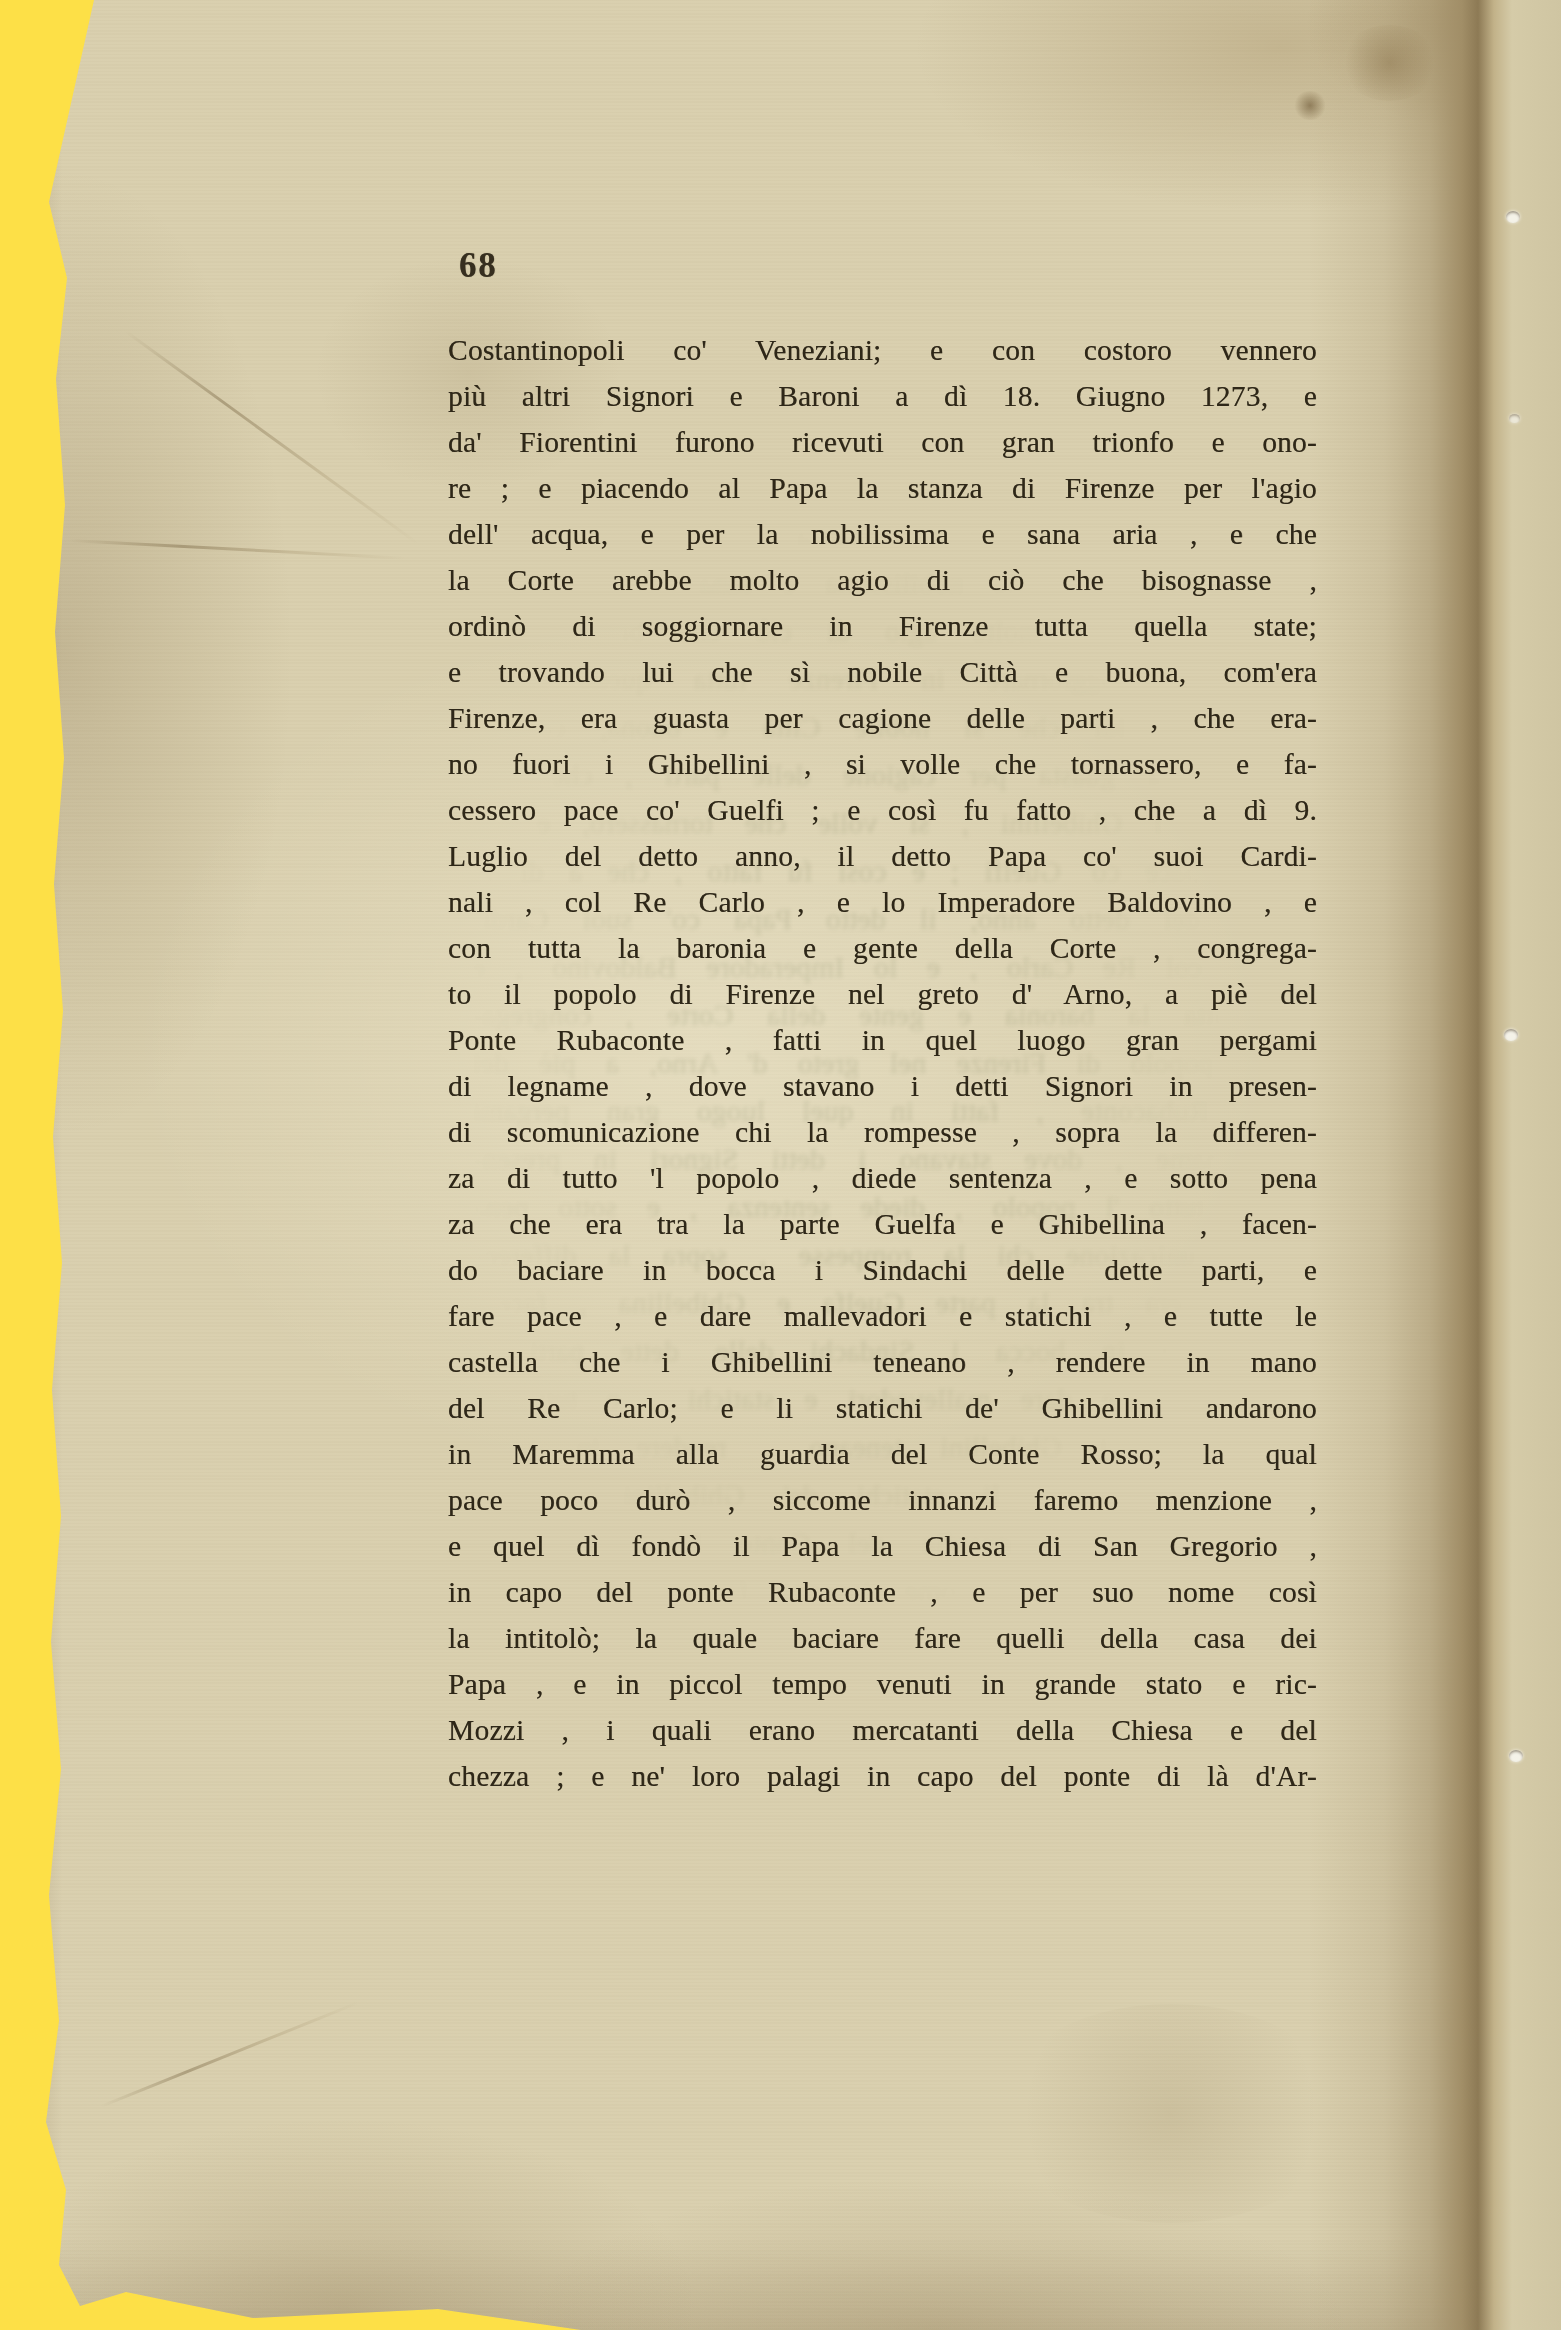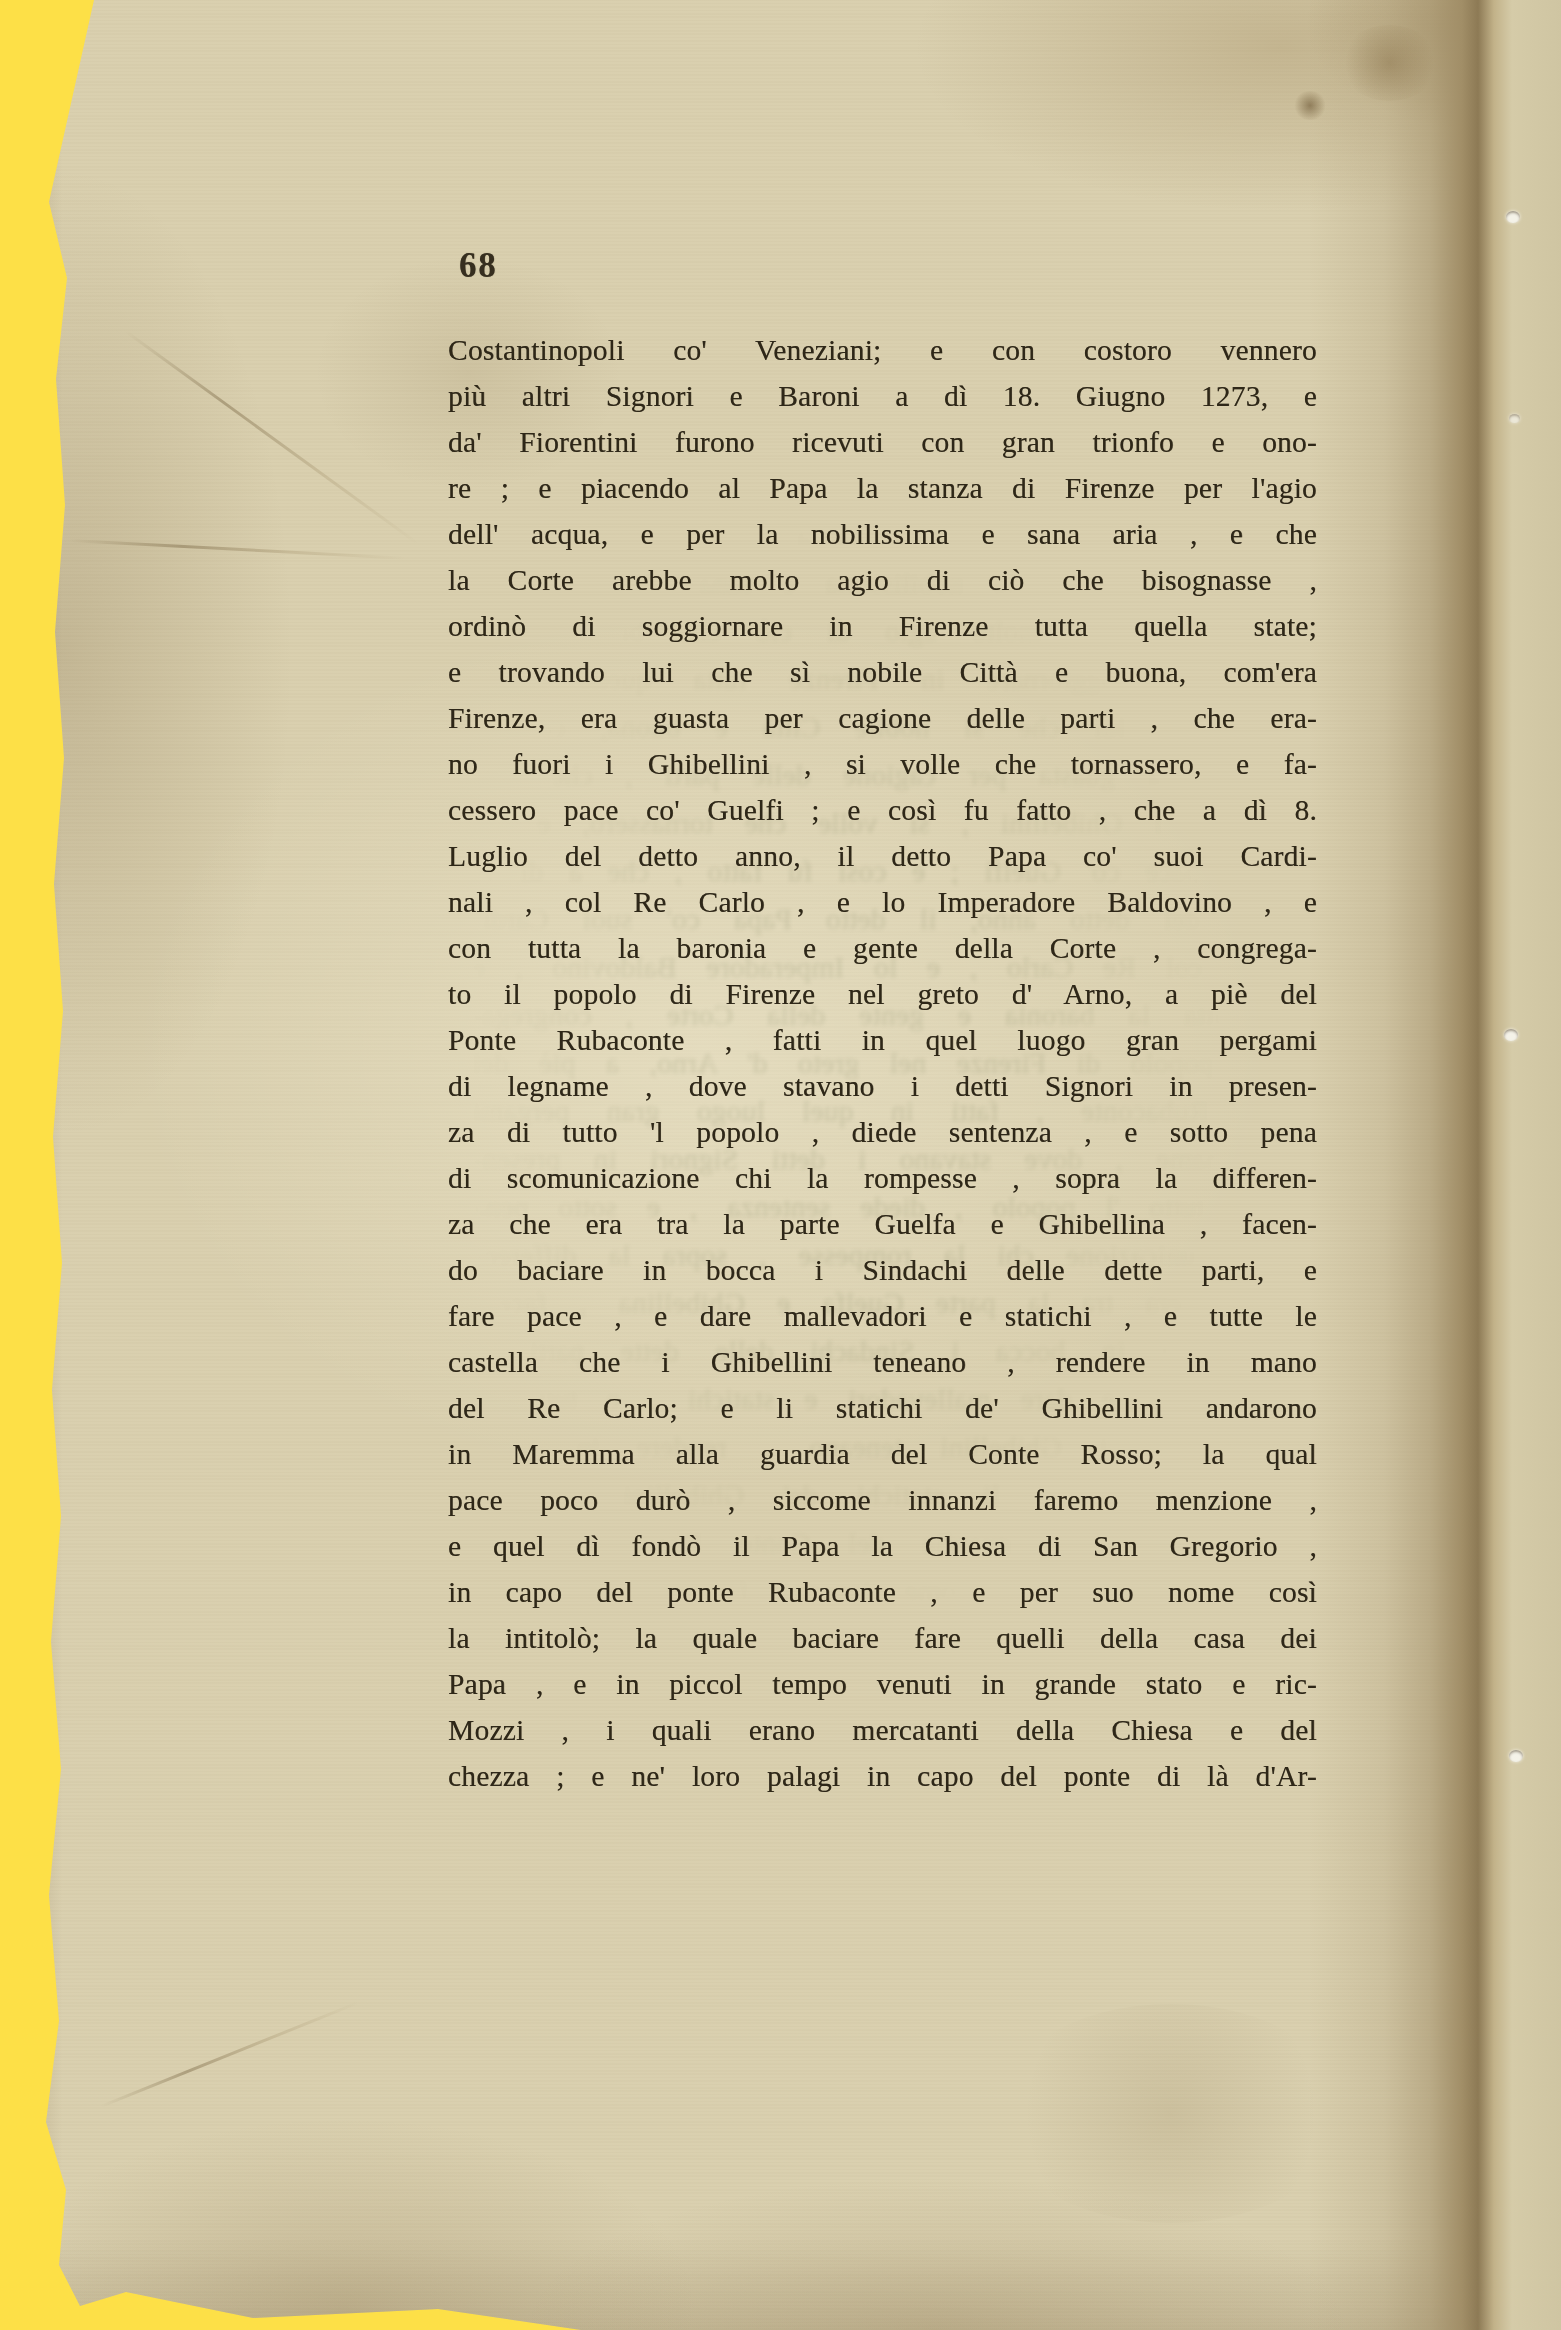"cessero pace co' Guelfi ;" div.text-line { text: 8 -> 9 }
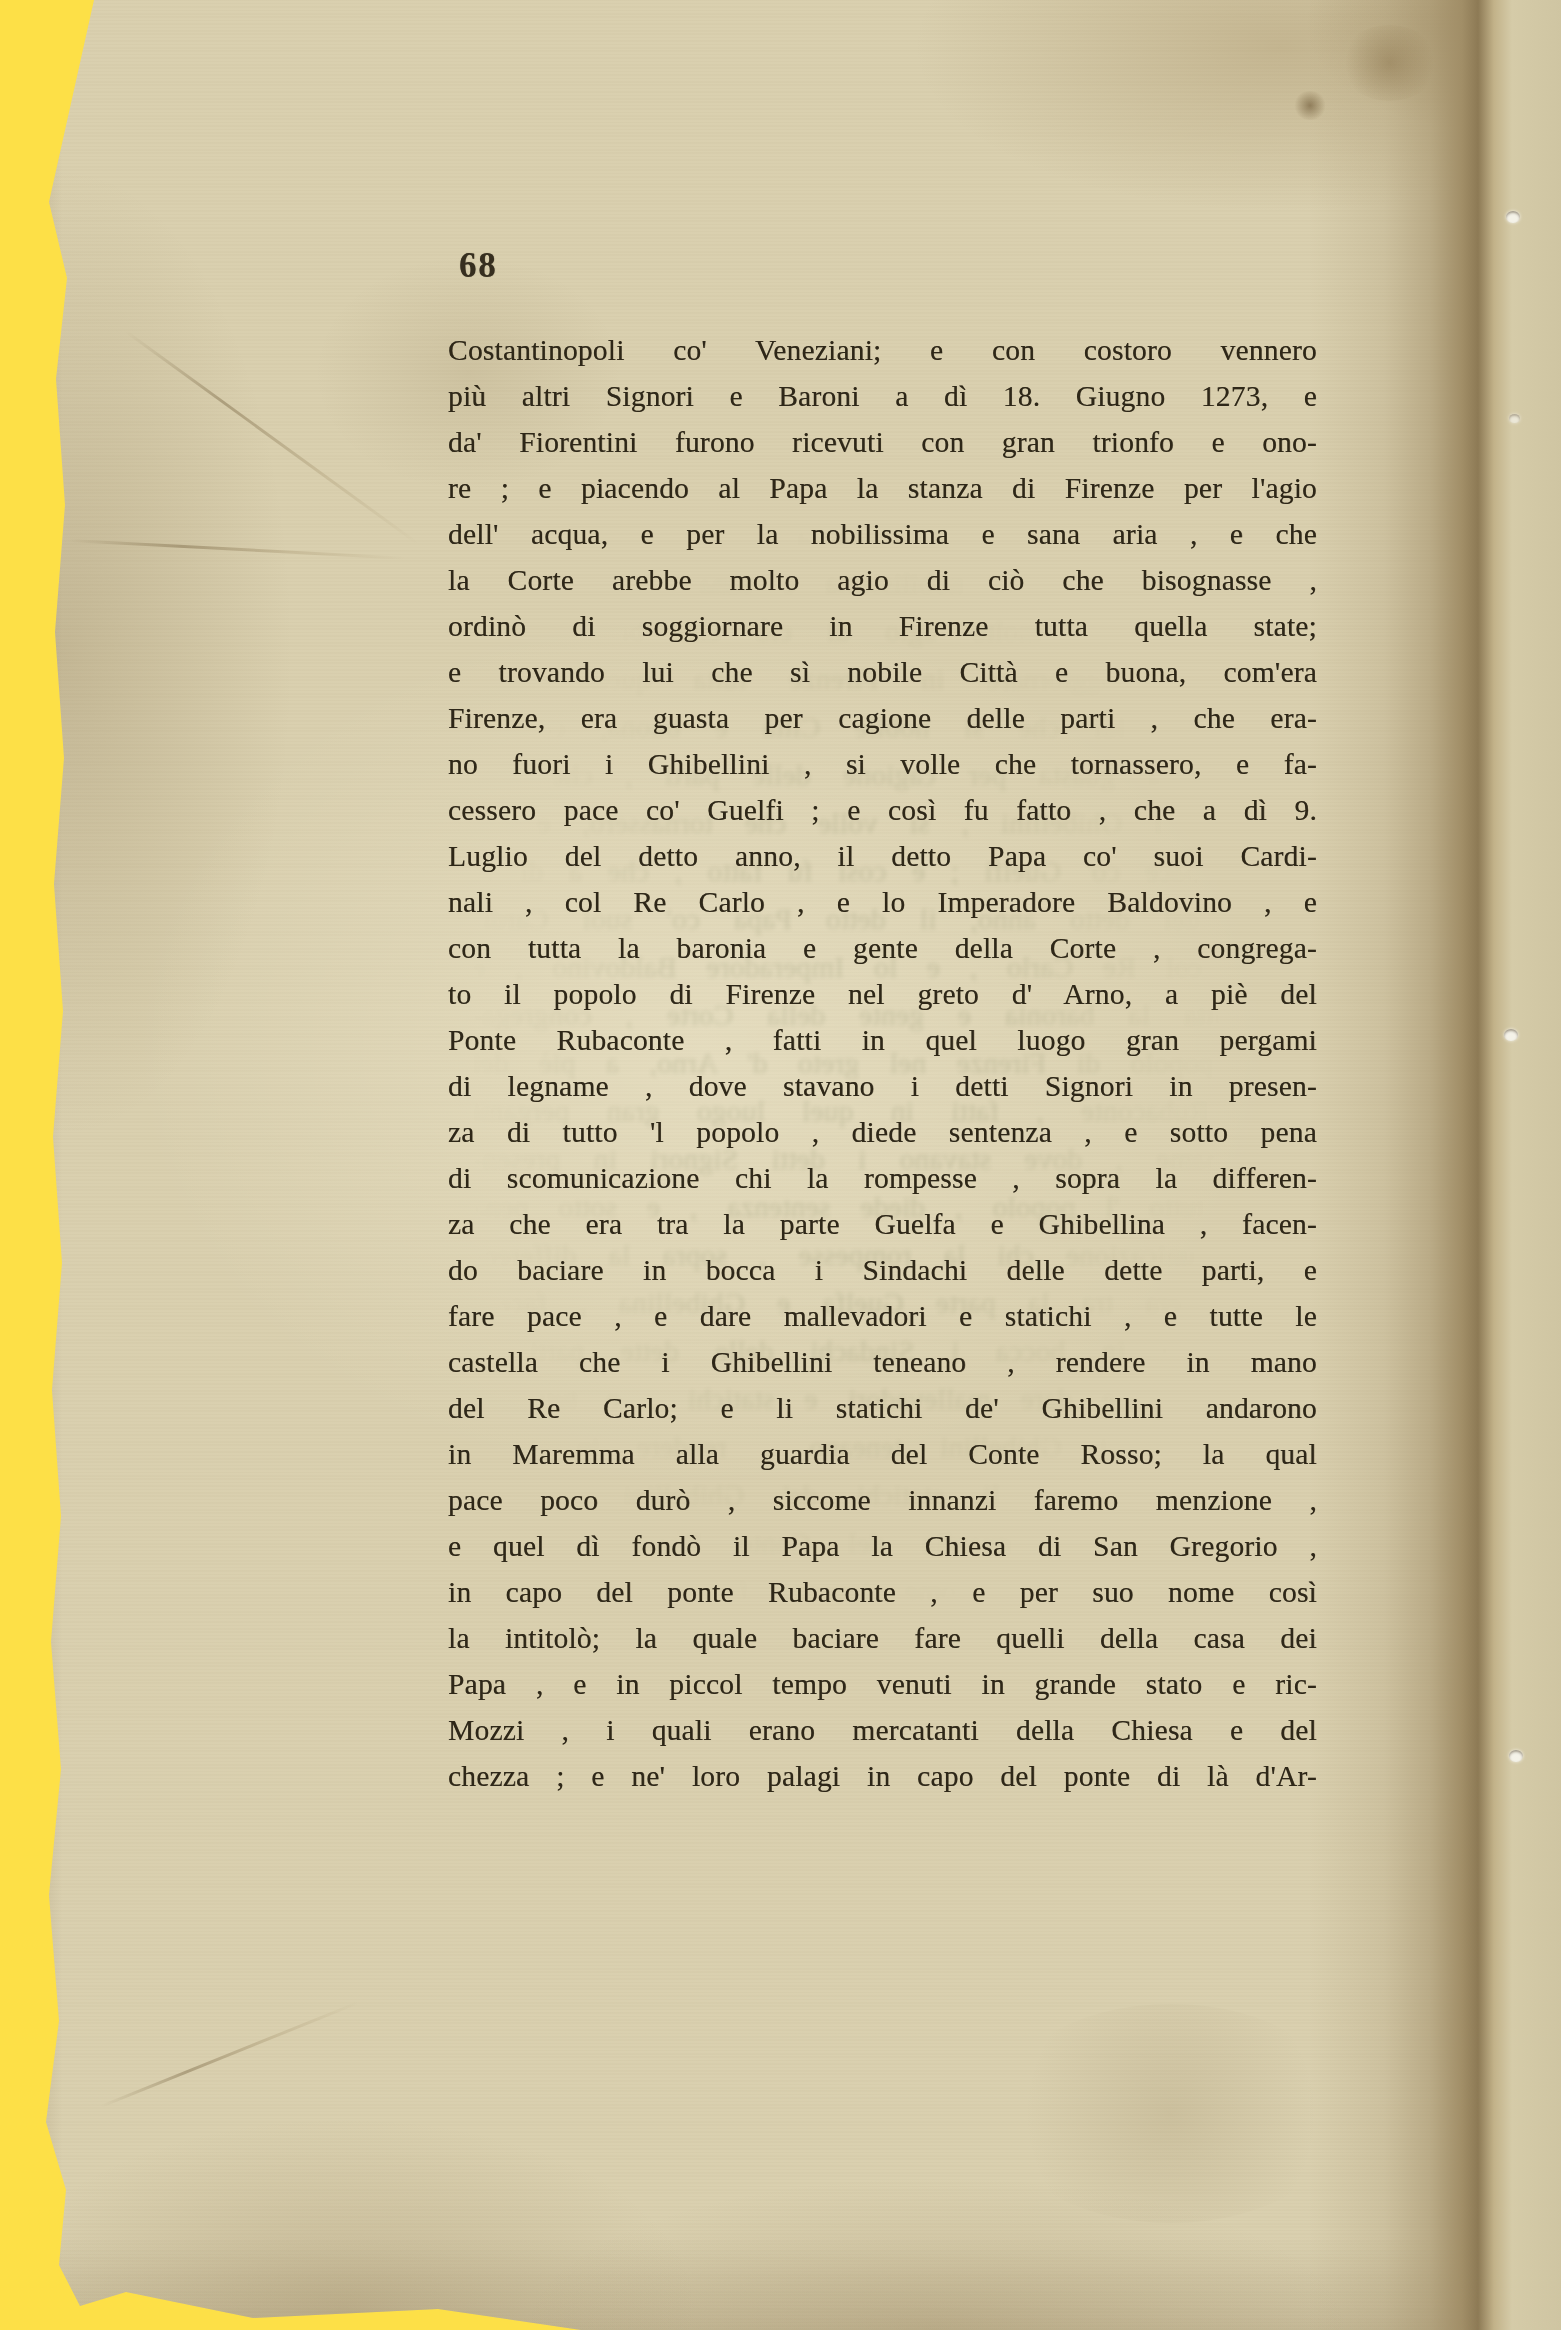"za di tutto 'l popolo" div.text-line { order: before "di scomunicazione chi la rompesse" -> after "di scomunicazione chi la rompesse" }
